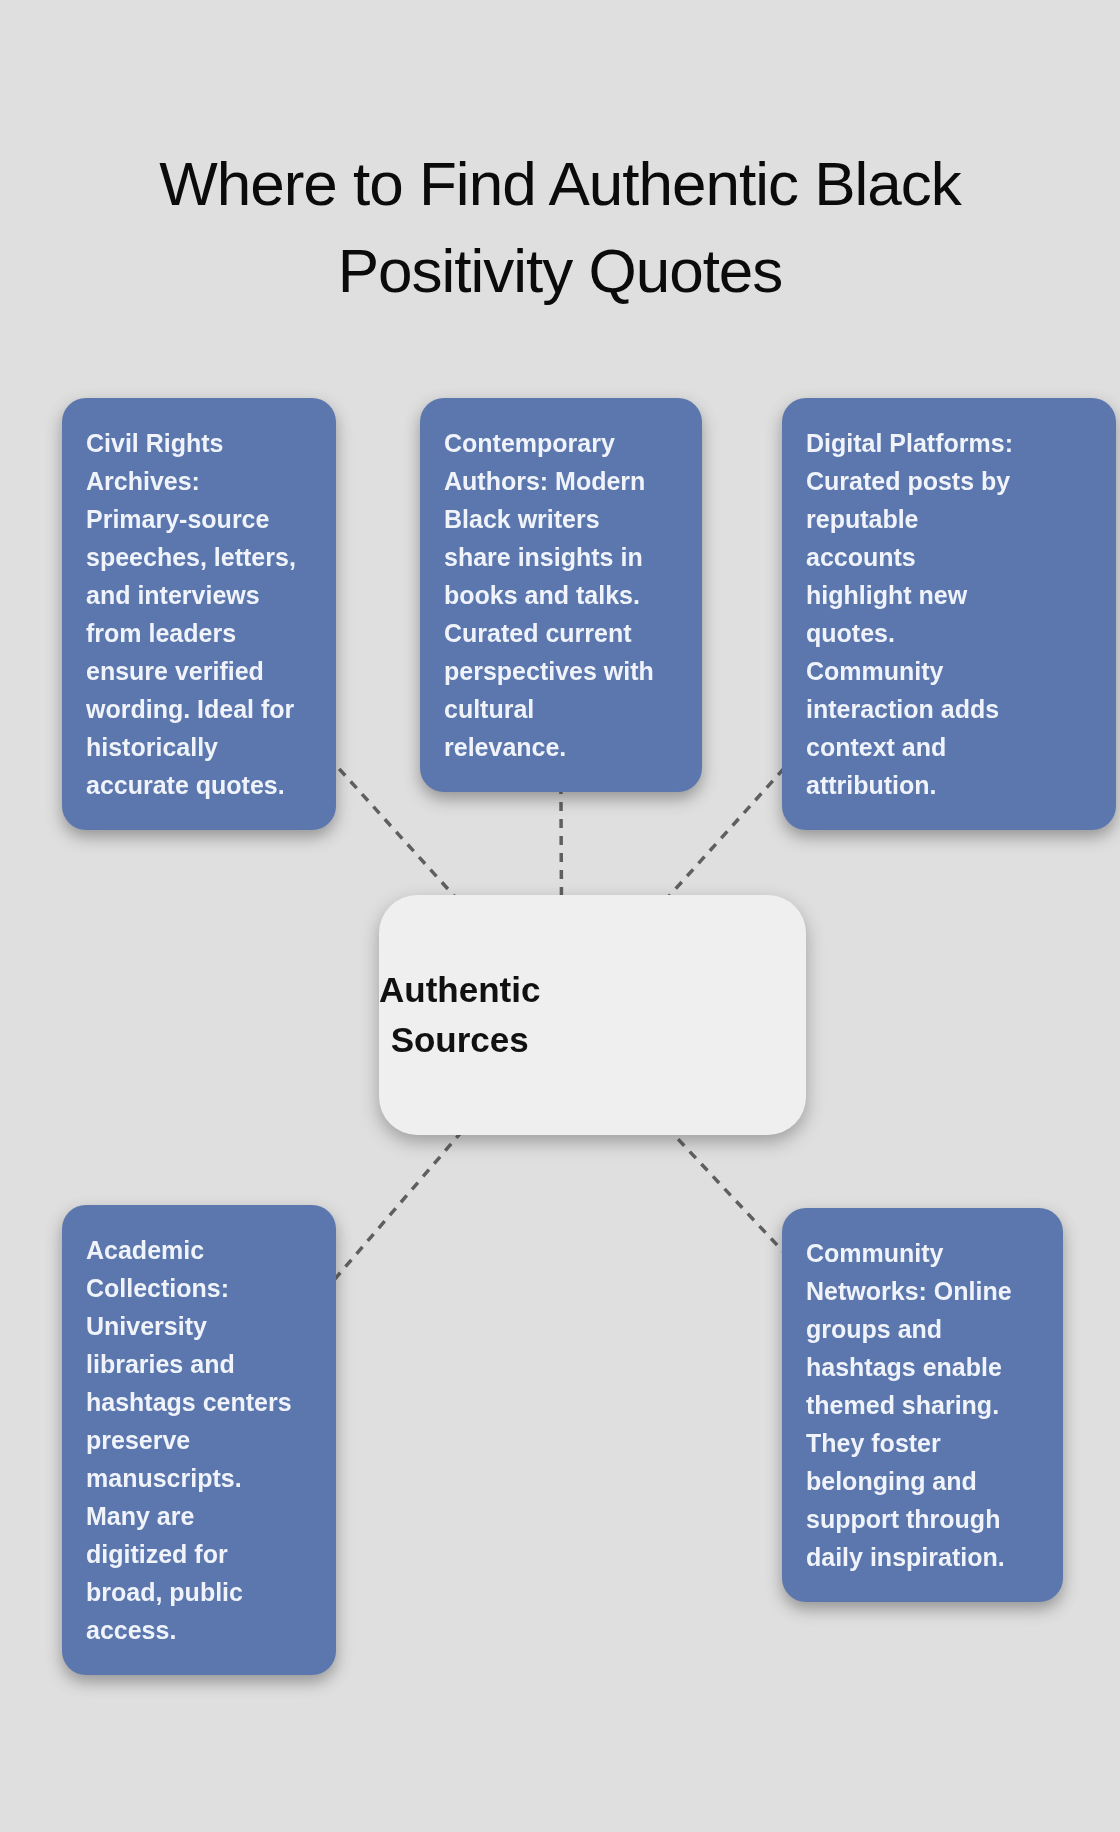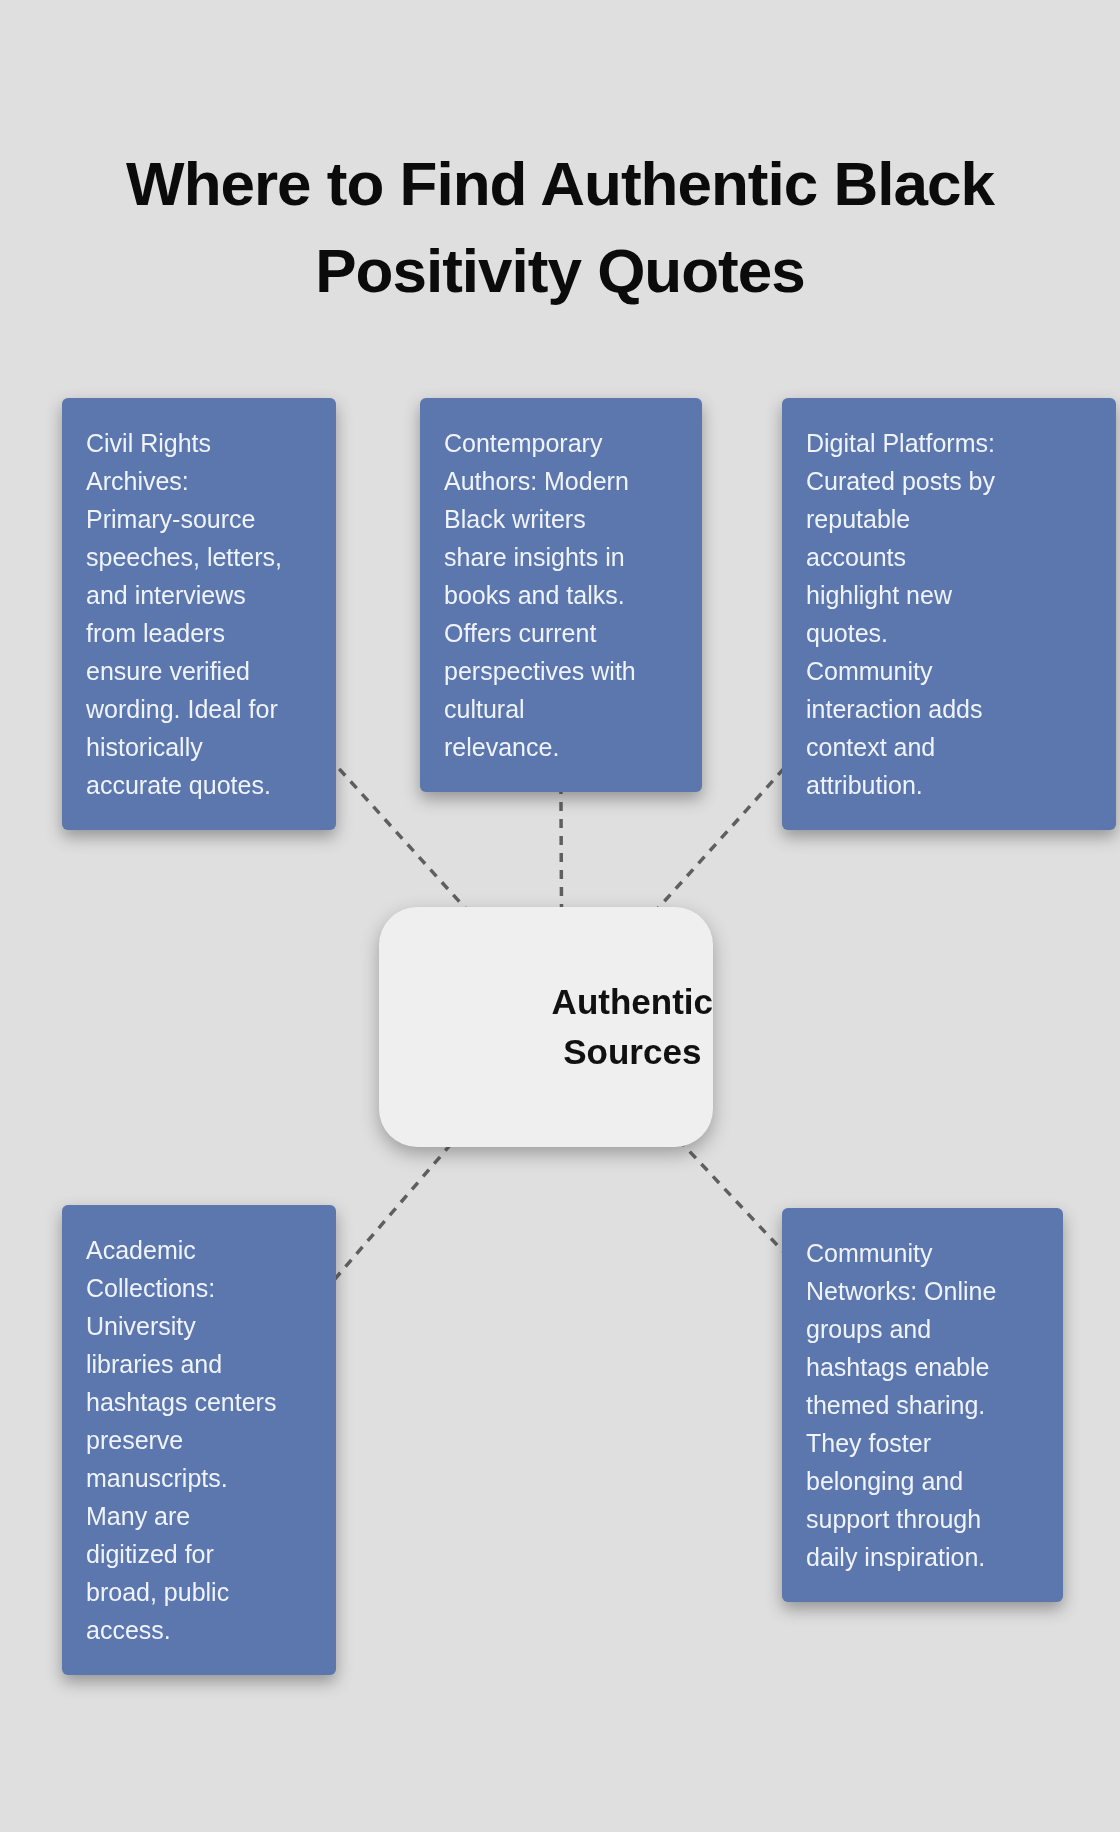"Where to Find Authentic Black" .title { font-weight: bold -> normal }
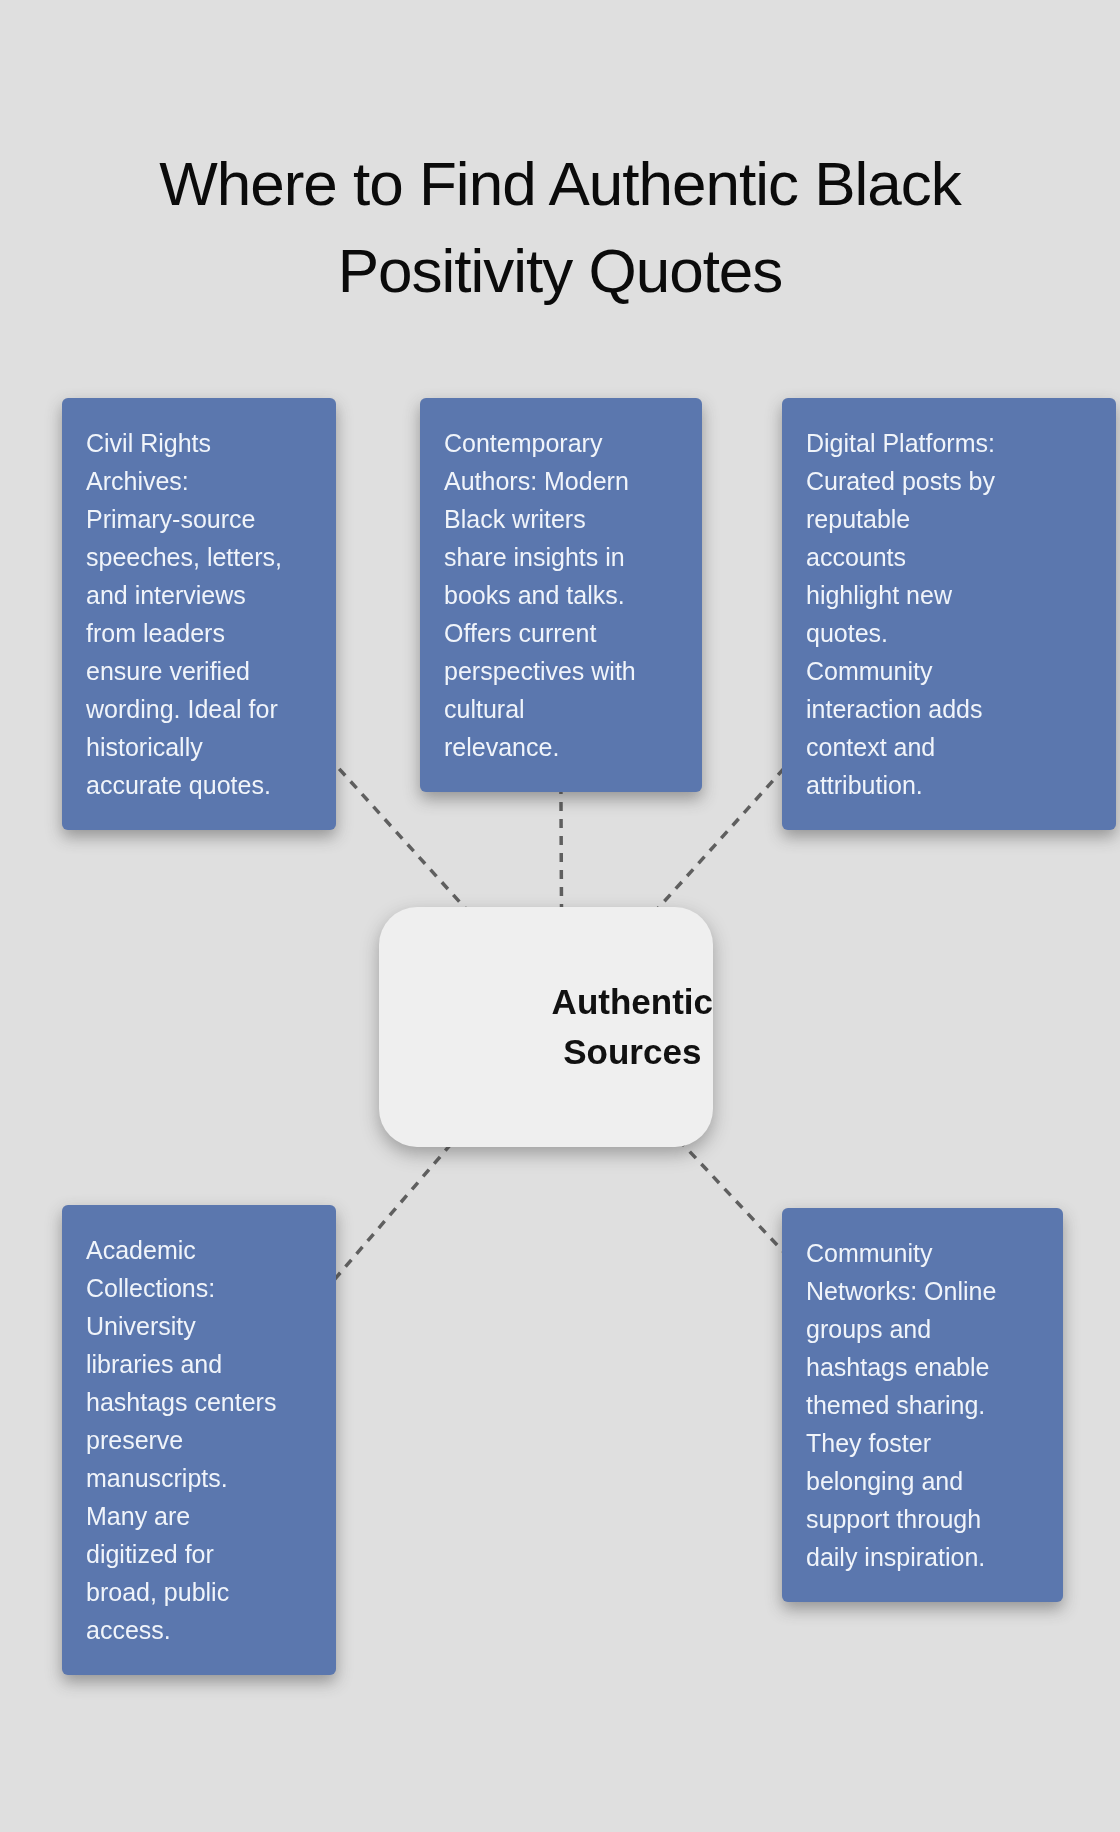"Civil Rights" .node { border-radius: 6px -> 24px; font-weight: none -> bold }
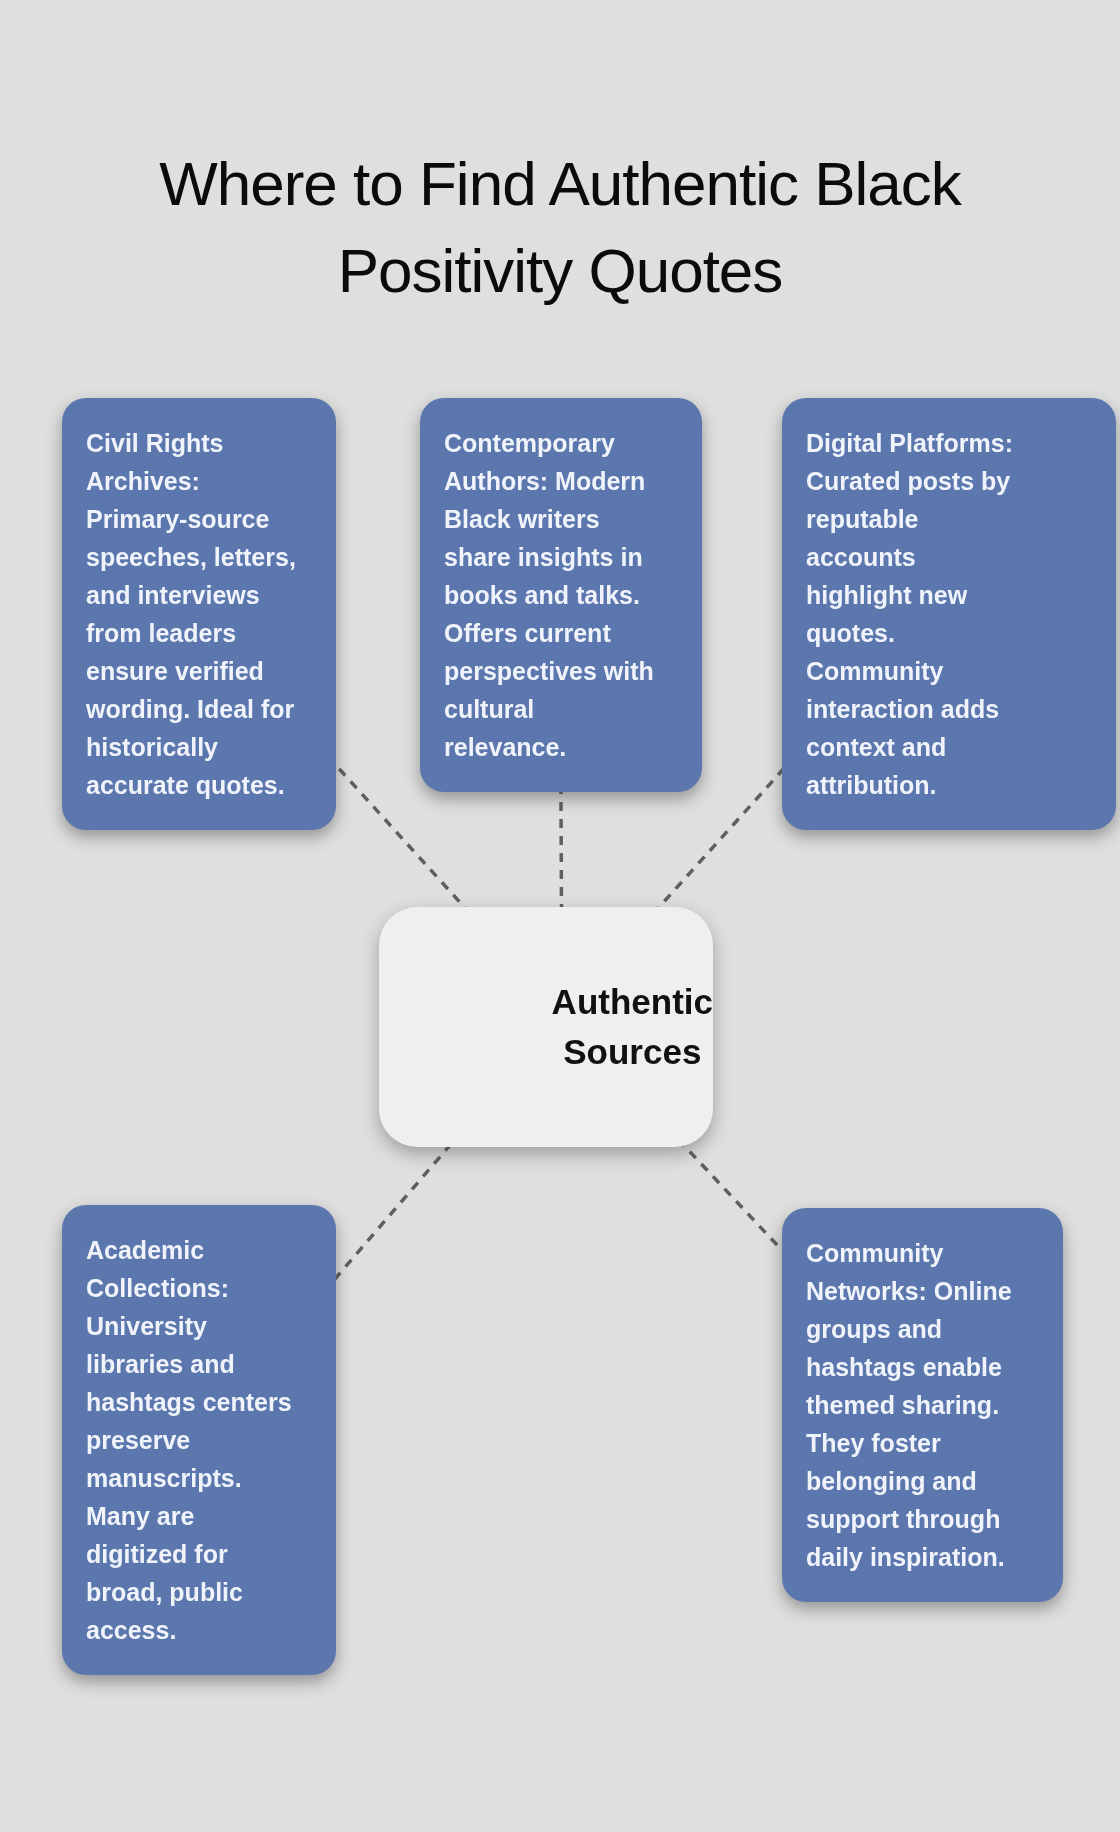"Contemporary" span.node-text { text: Offers -> Curated }
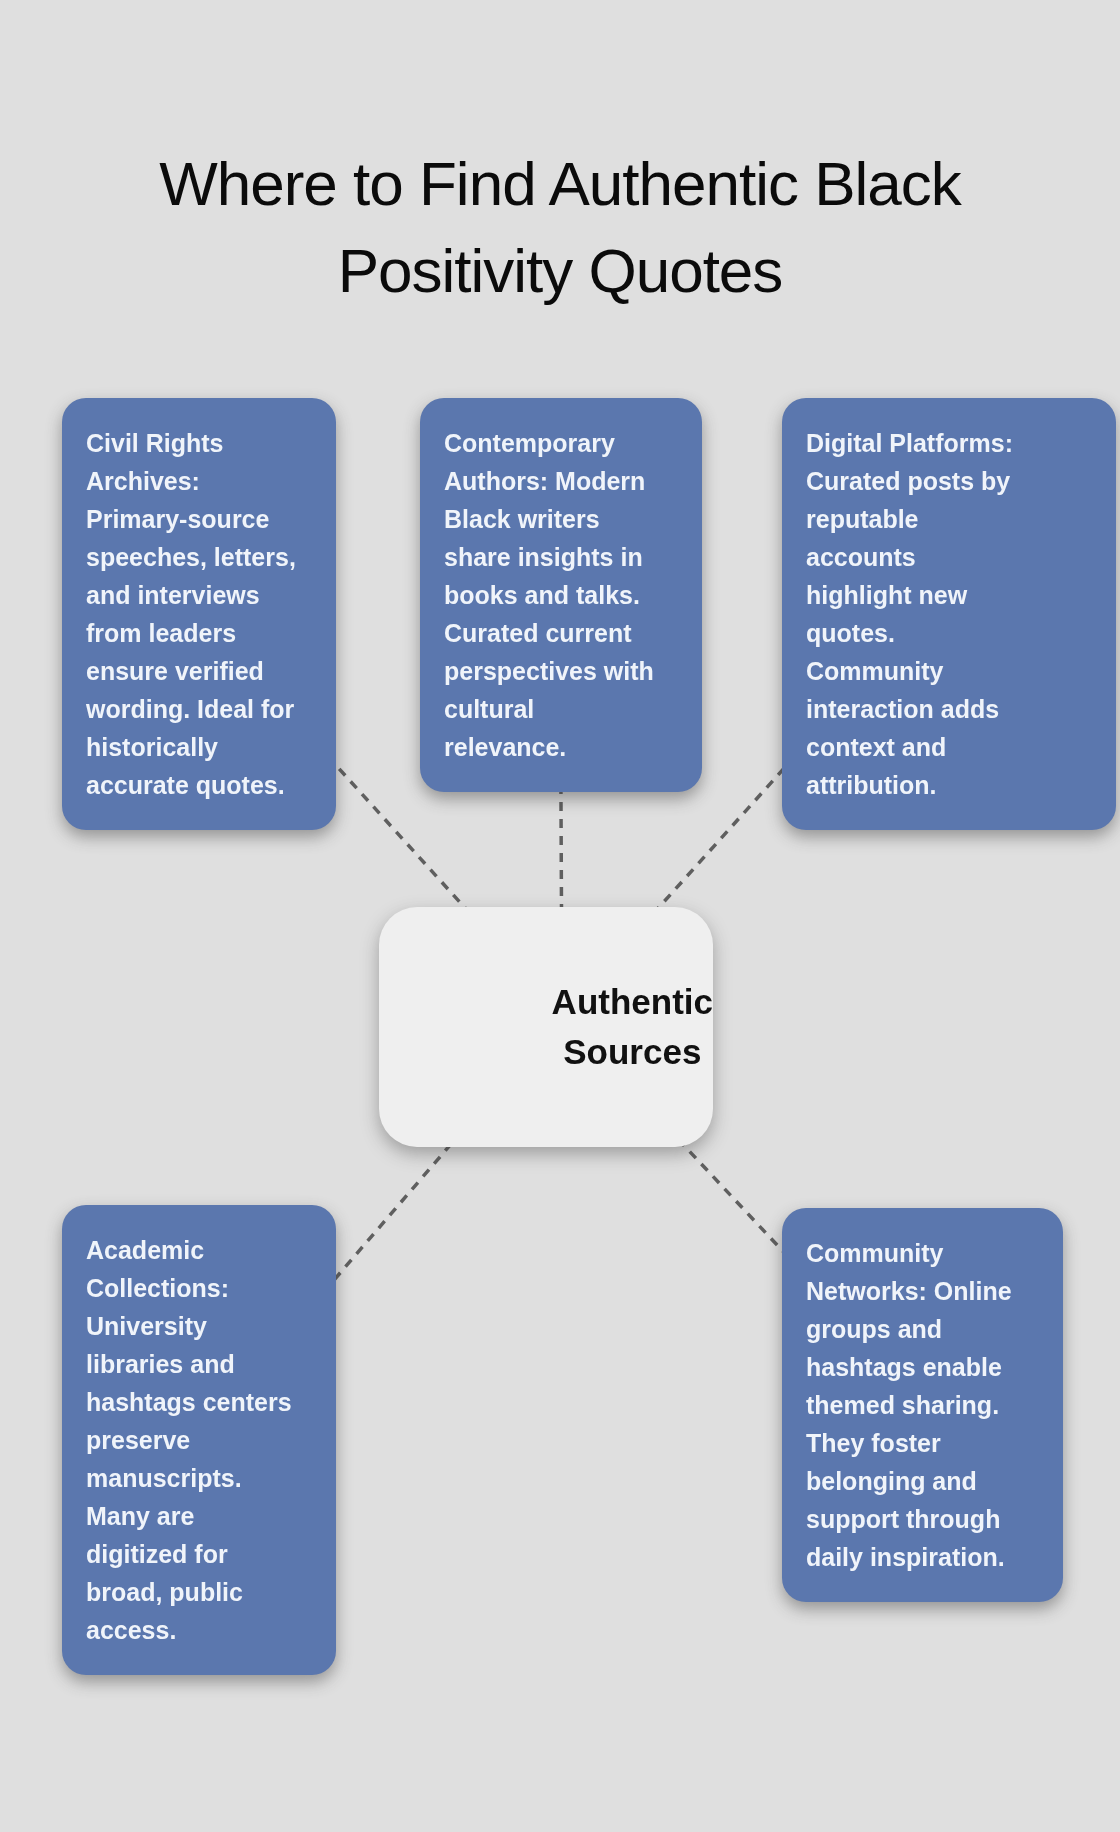"Authentic" .center-node { justify-content: flex-end -> flex-start; margin-top: 12px -> none; width: 334px -> 427px }
